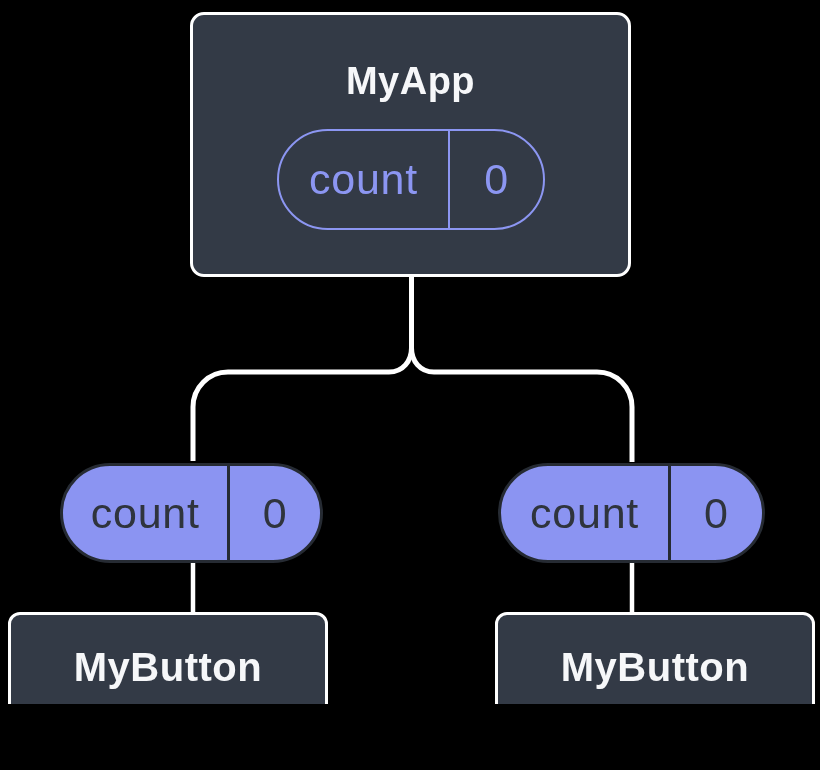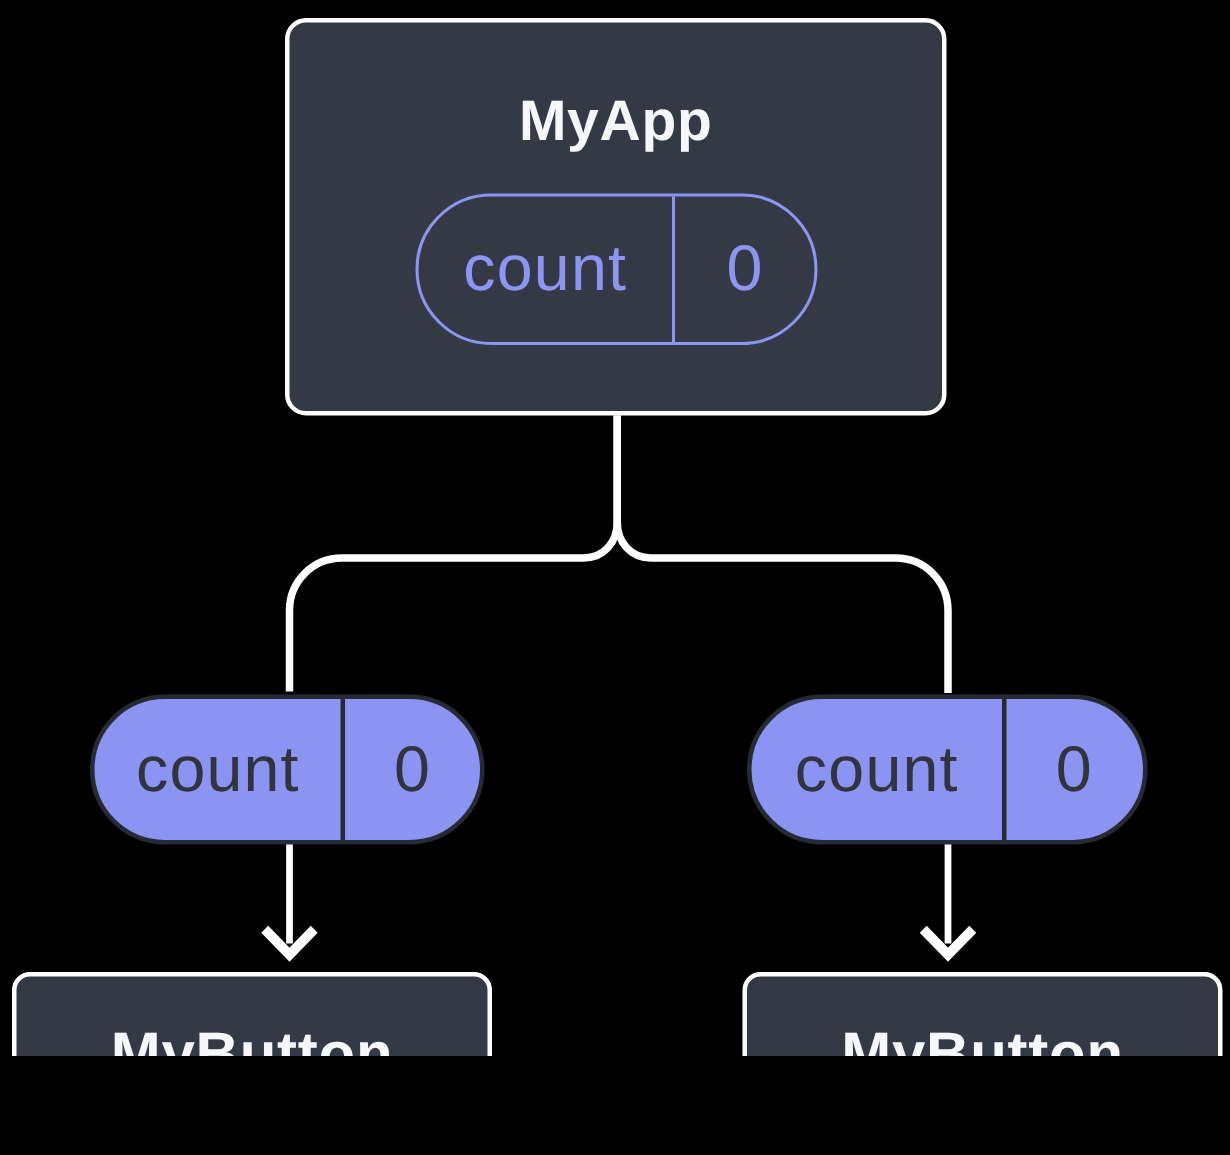"MyButton" .child-node { top: 648px -> 612px }
